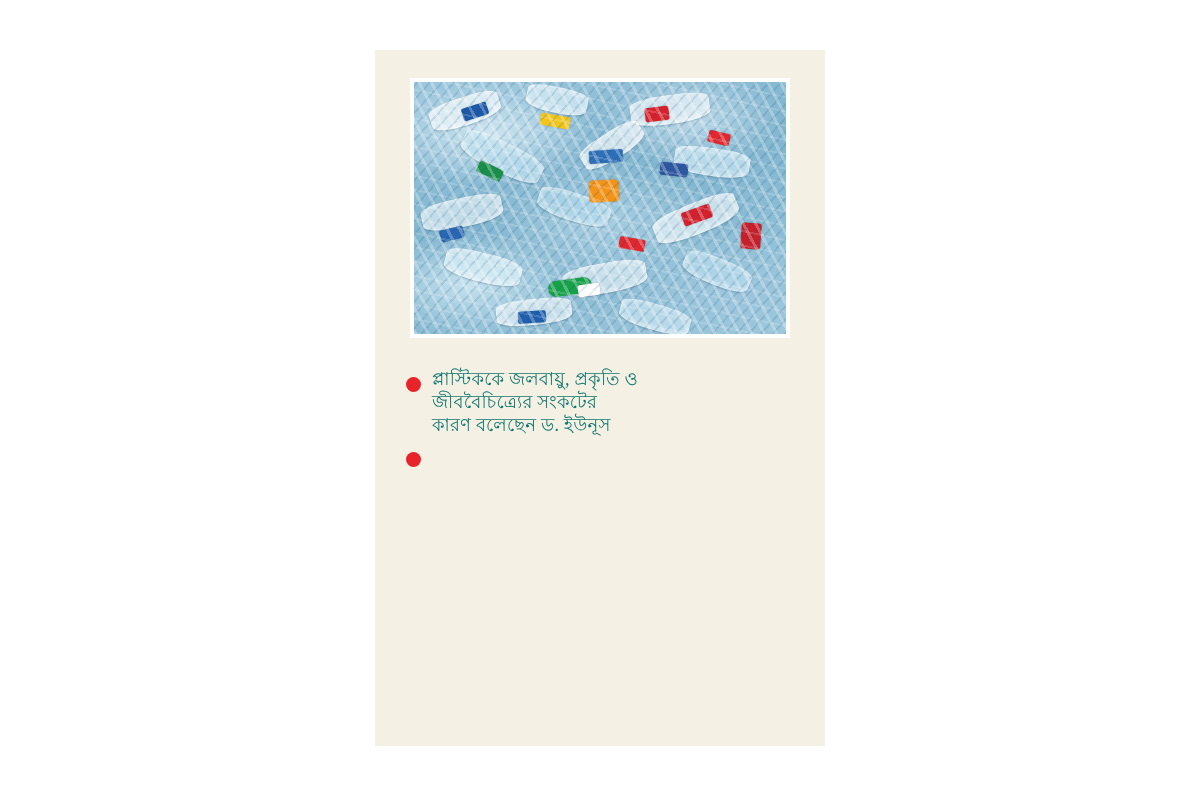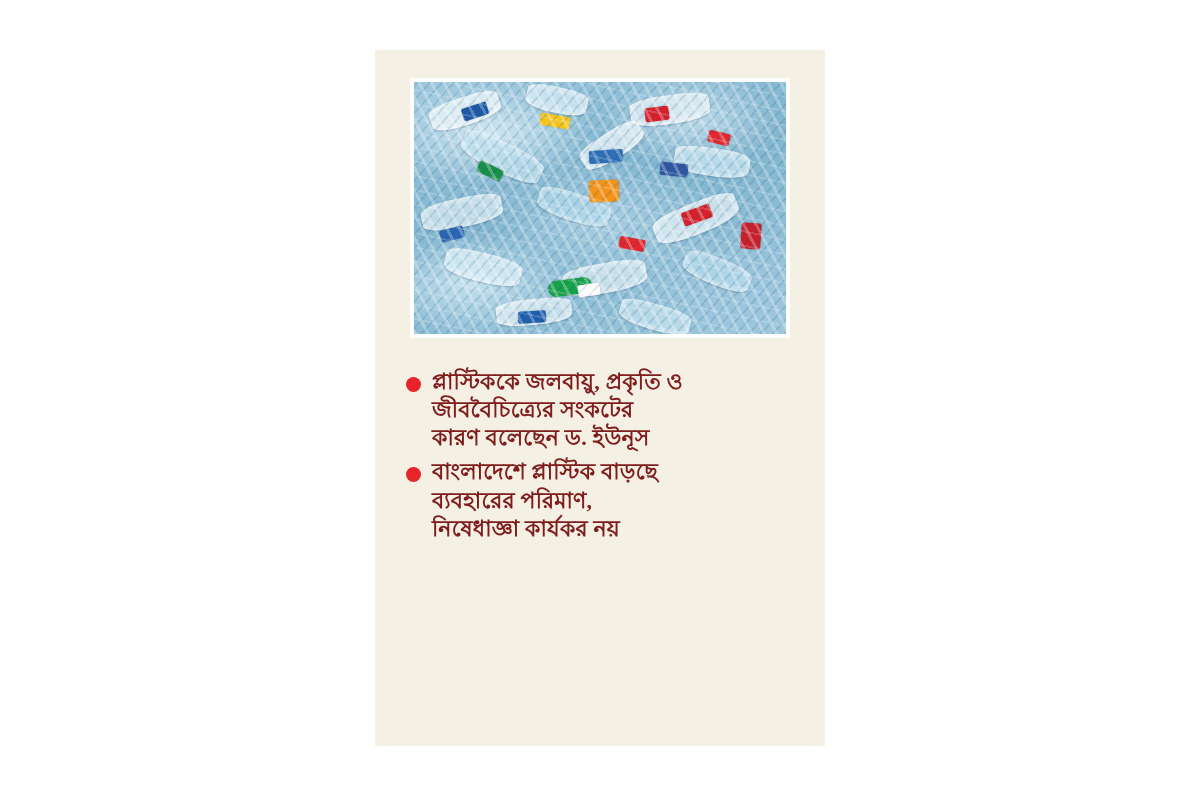"প্লাস্টিককে জলবায়ু, প্রকৃতি ও" .bullet-text { color: #7f1d1d -> #0f766e; font-size: 22px -> 18px; font-weight: 700 -> 400 }
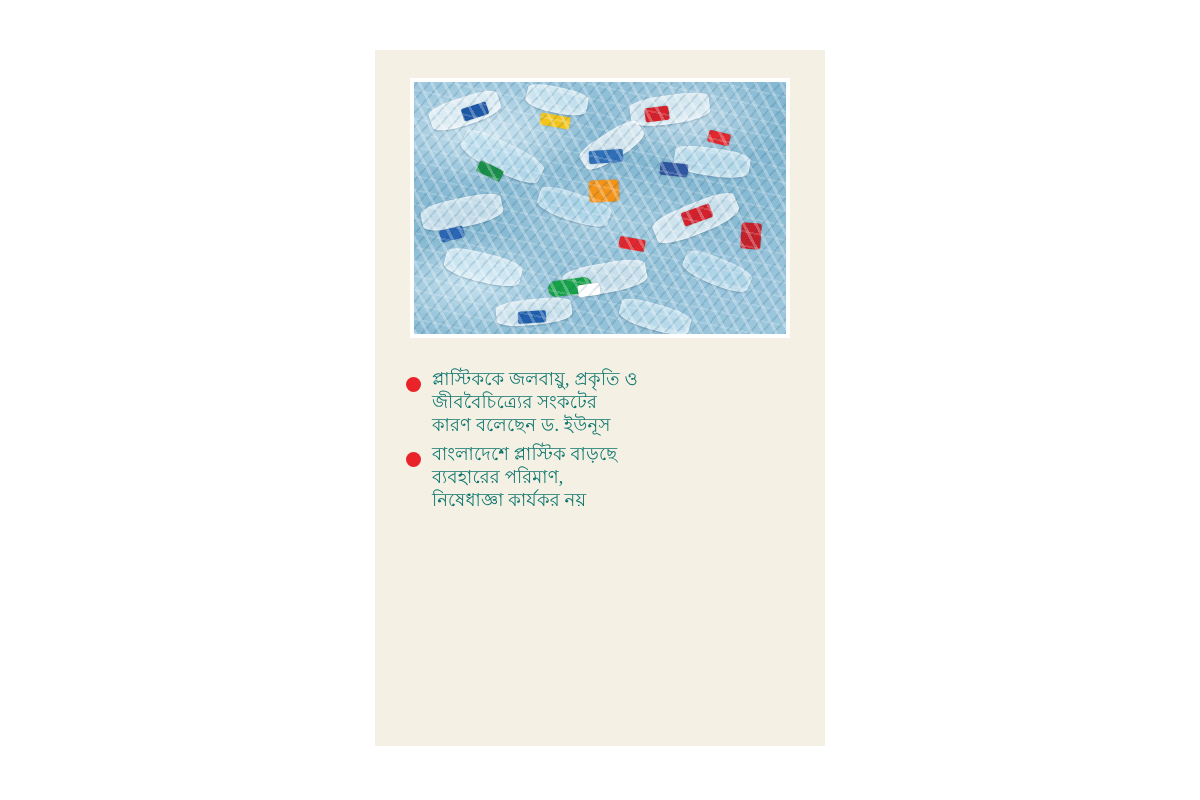"বাংলাদেশে প্লাস্টিক বাড়ছে" div.bullet-text { html: <div>বাংলাদেশে প্লাস্টিক বাড়ছে ব্যবহারের পরিমাণ, নিষেধাজ্ঞা কার্যকর নয়</div> -> none }
